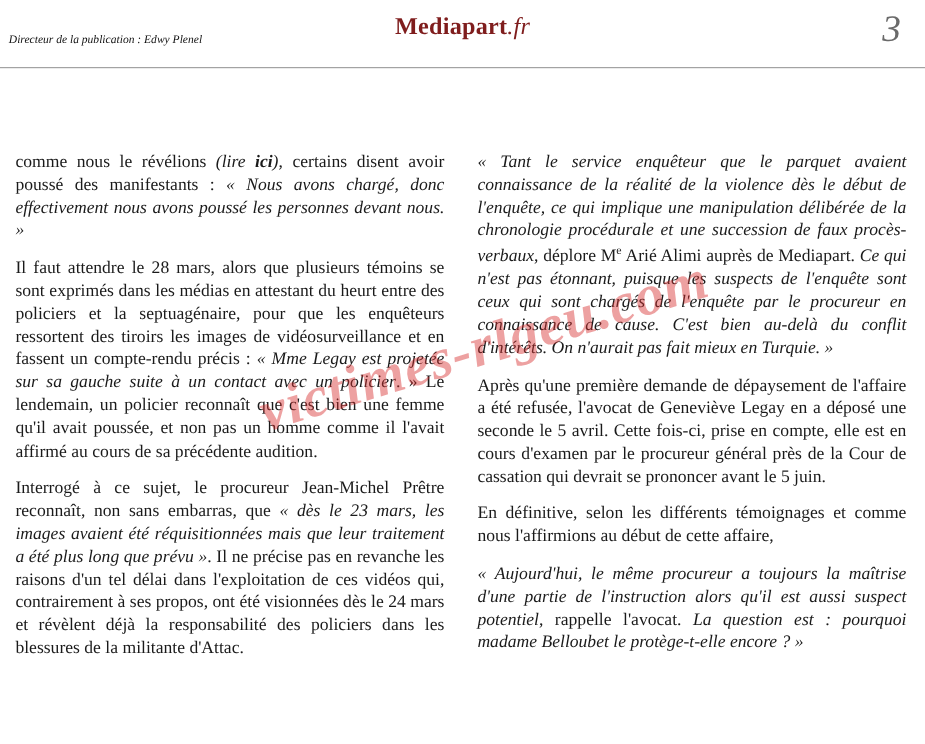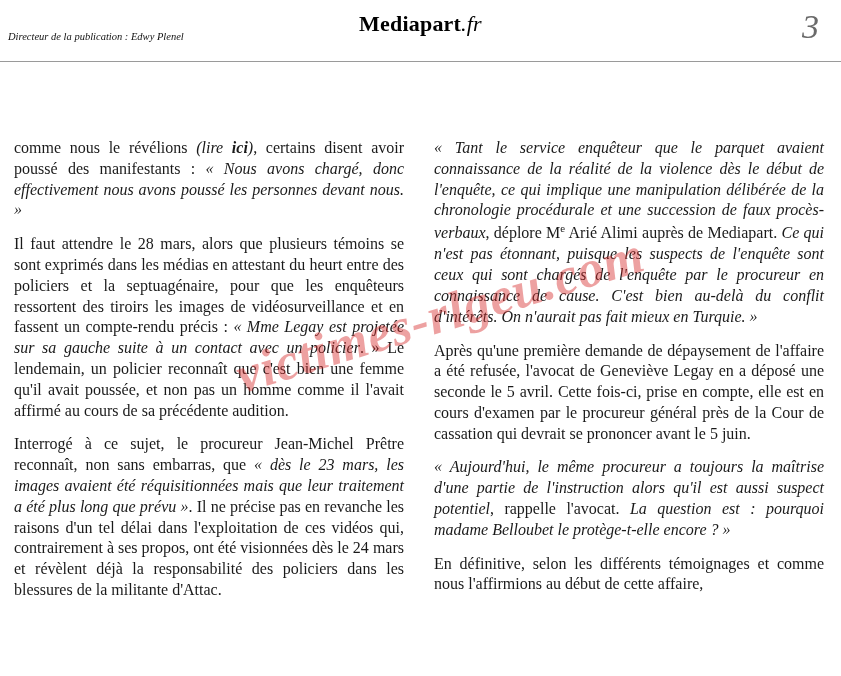"Mediapart.fr" .masthead-logo { color: #000000 -> #7f1d1d }
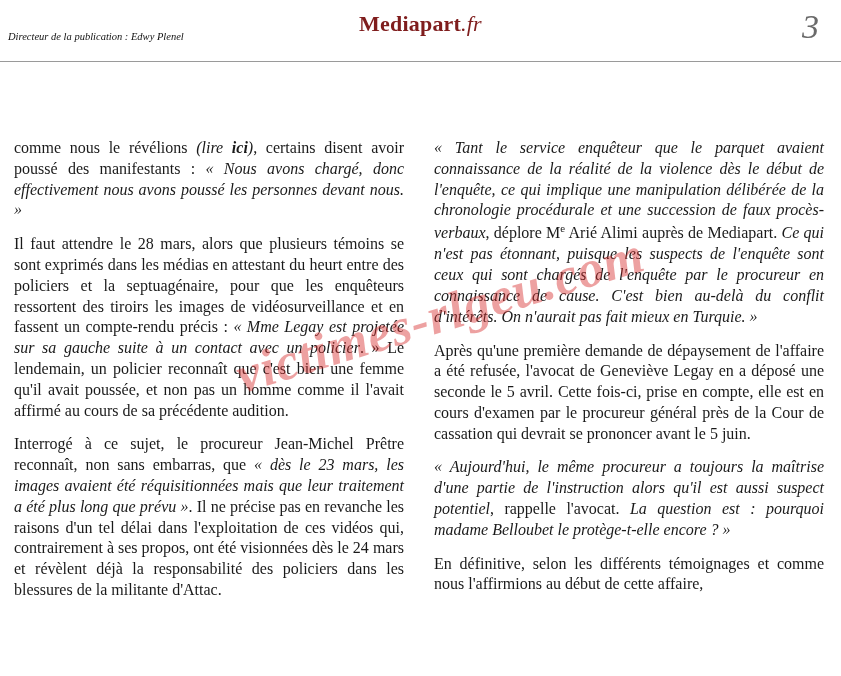"« Aujourd'hui, le même procureur" p.para { order: before "En définitive, selon les différents" -> after "En définitive, selon les différents" }
